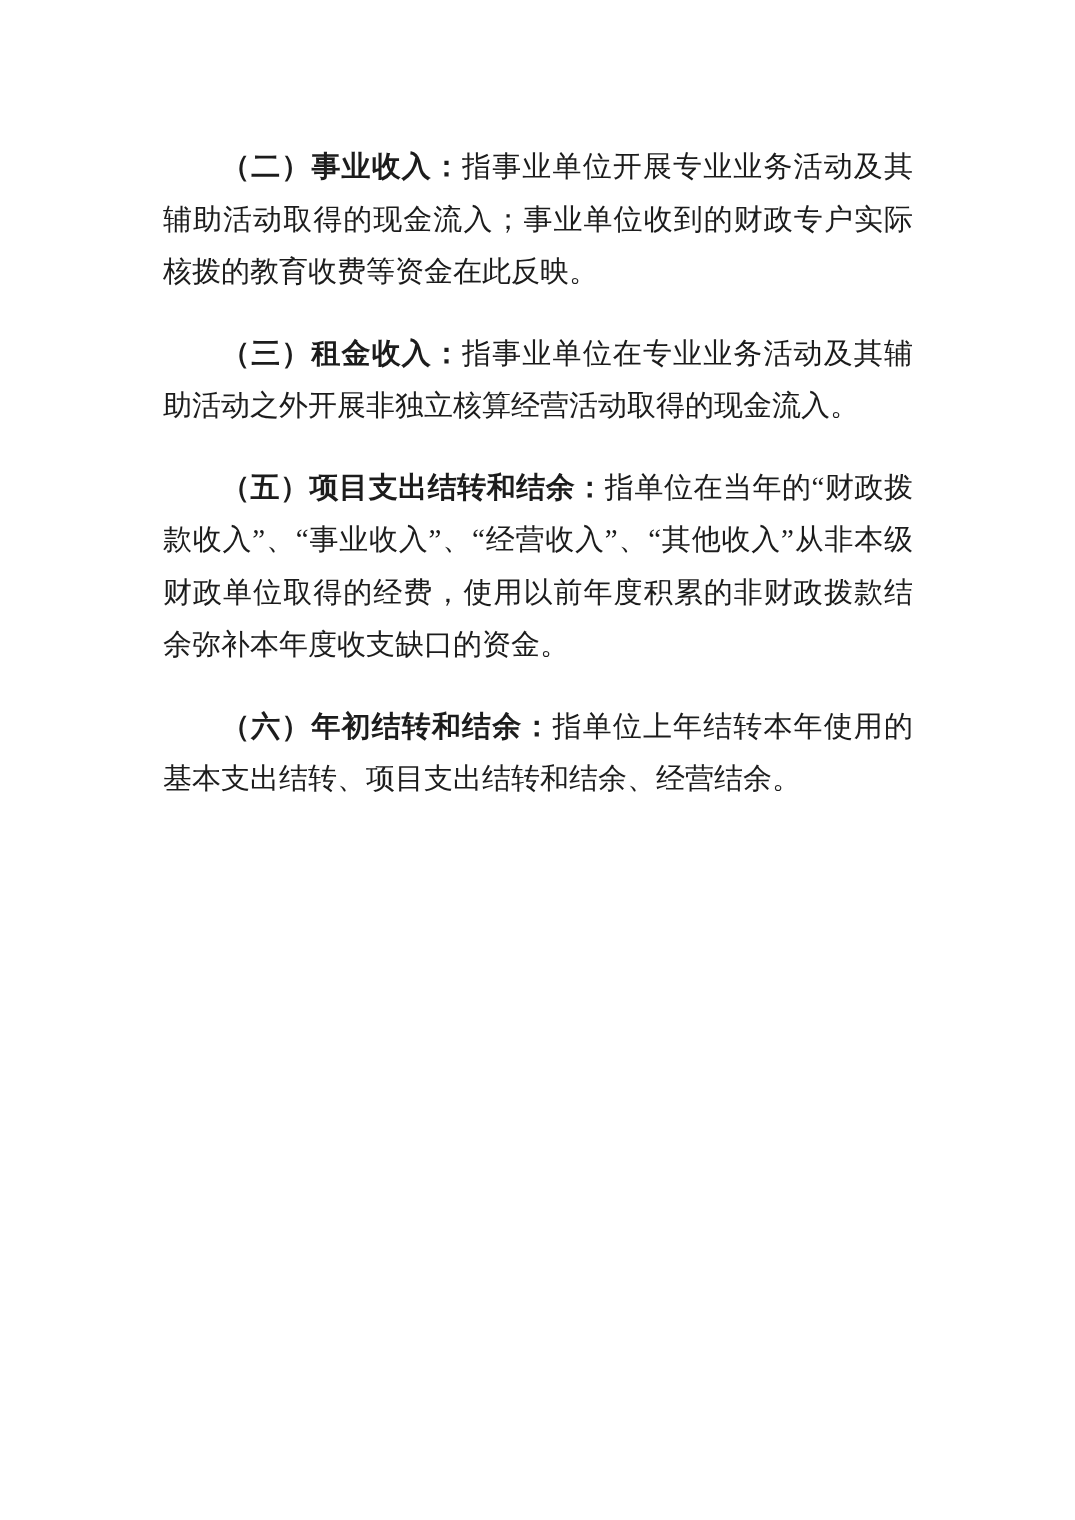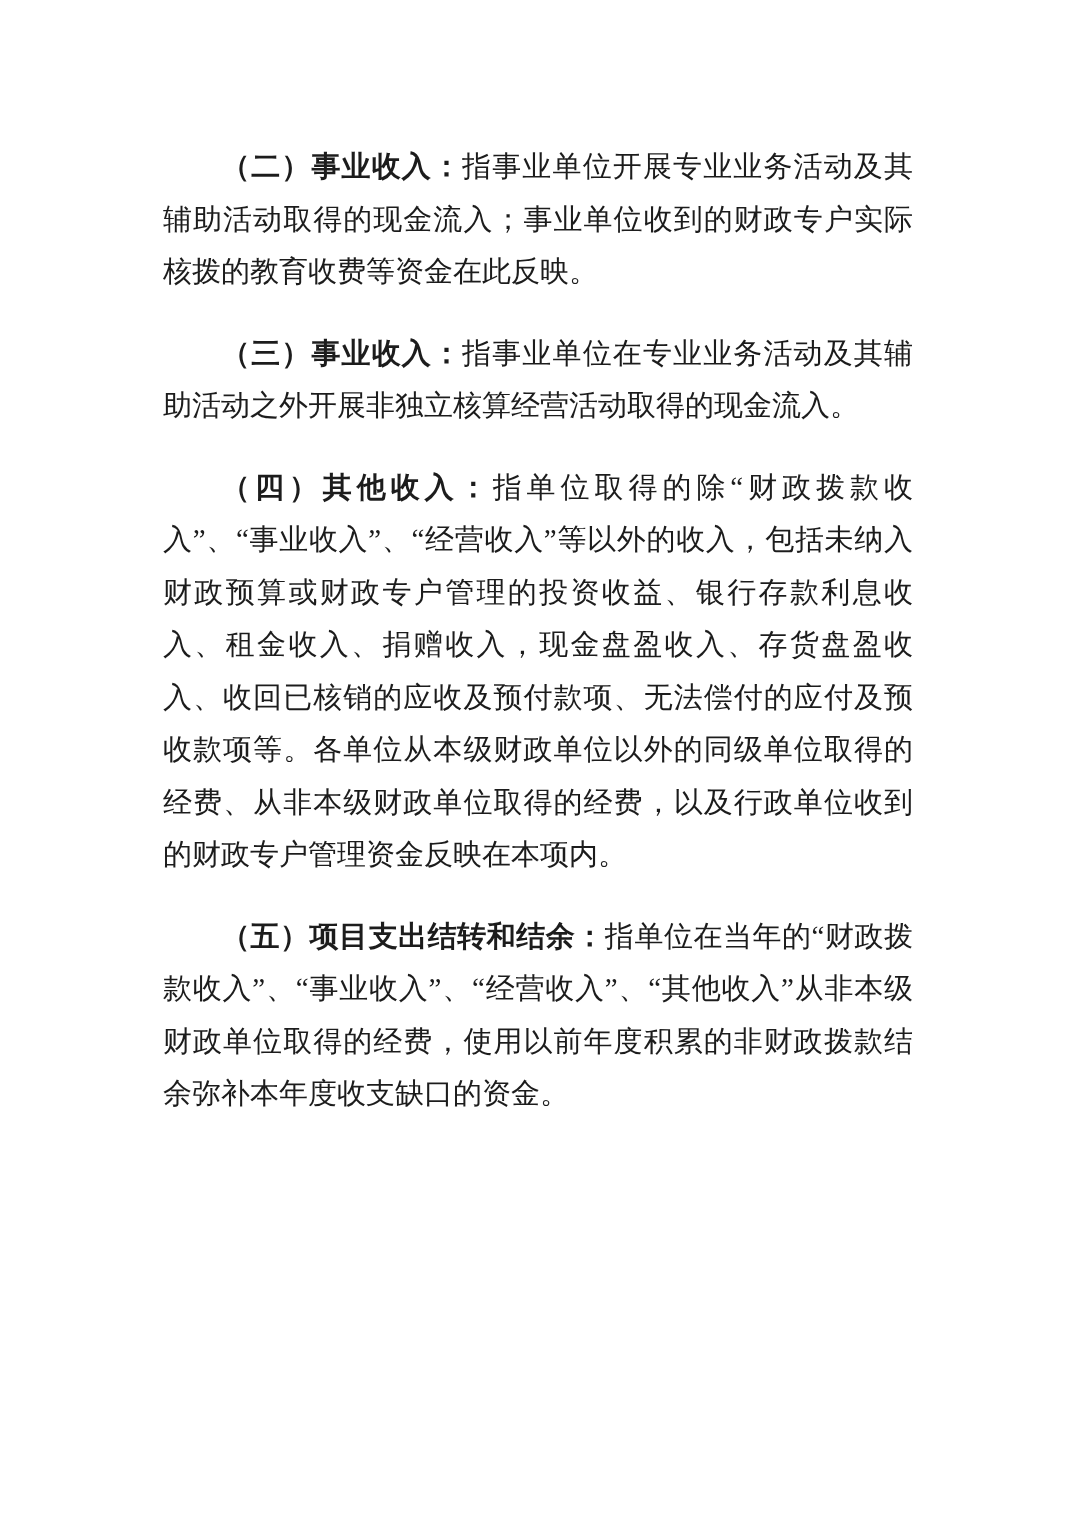"（三）事业收入：" span.para-head { text: 事业 -> 租金 }
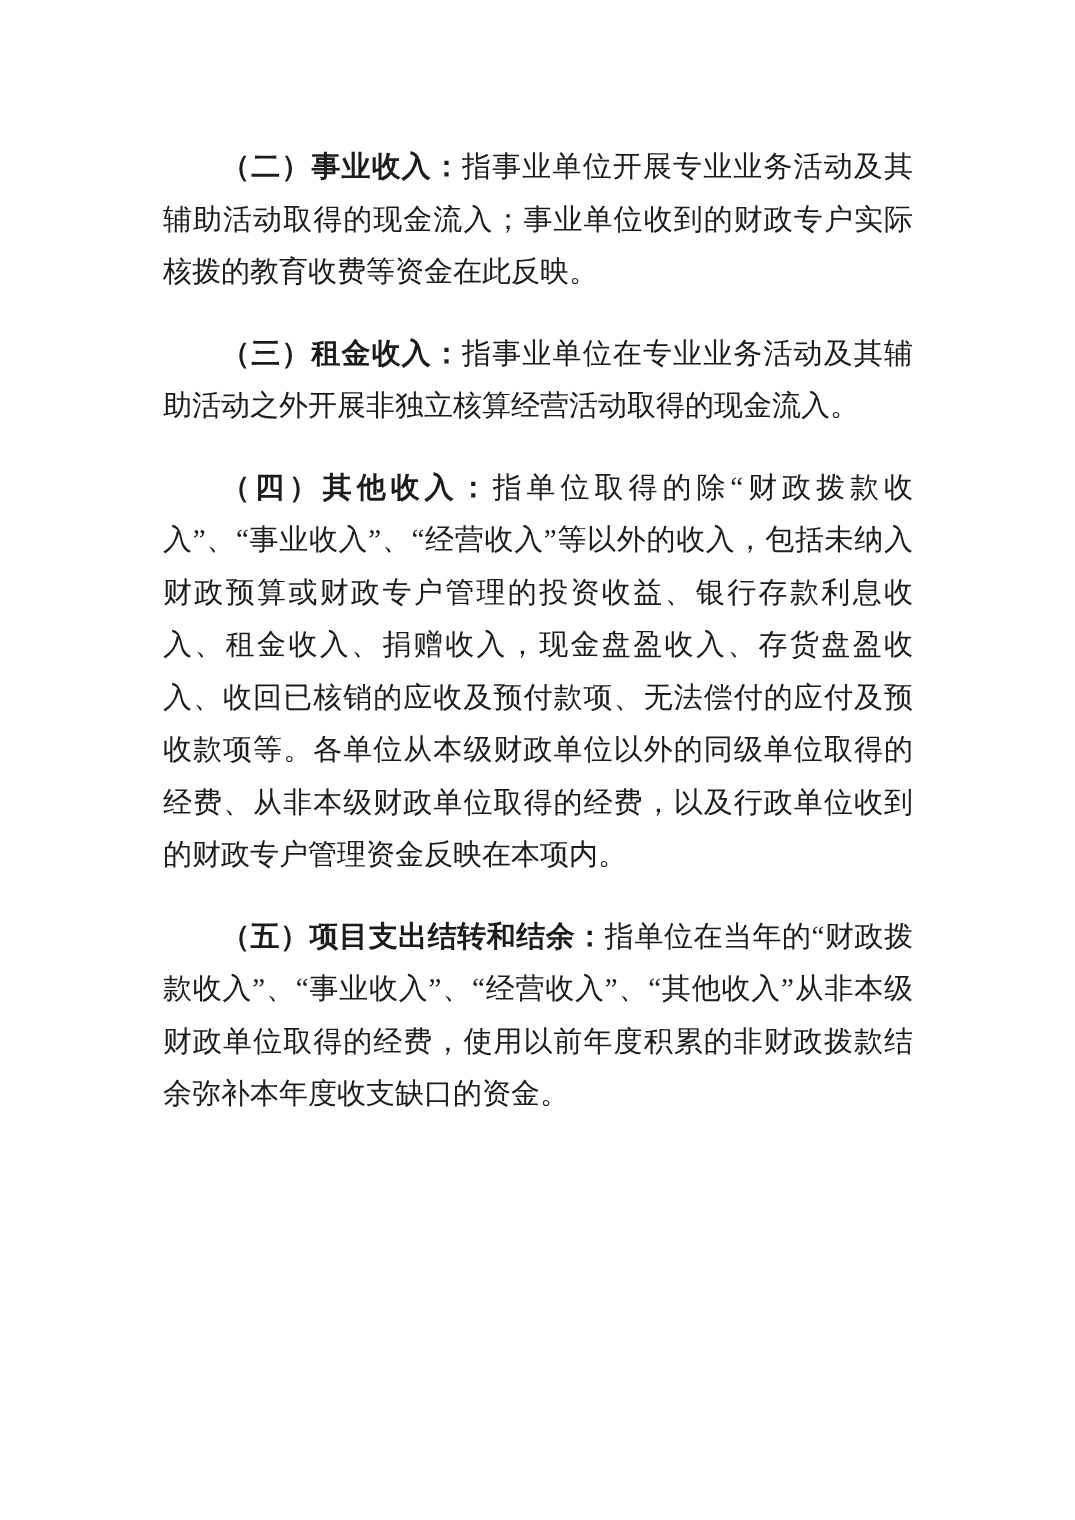"（四）其他收入：指单位取得的除“财政拨款收入”、“事业收入”、“经营收入”等以外" p.para { html: <p><span>（四）其他收入：</span><span>指单位取得的除“财政拨款收入”、“事业收入”、“经营收入”等以外的收入，包括未纳入财政预算或财政专户管理的投资收益、银行存款利息收入、租金收入、捐赠收入，现金盘盈收入、存货盘盈收入、收回已核销的应收及预付款项、无法偿付的应付及预收款项等。各单位从本级财政单位以外的同级单位取得的经费、从非本级财政单位取得的经费，以及行政单位收到的财政专户管理资金反映在本项内。</span></p> -> none }
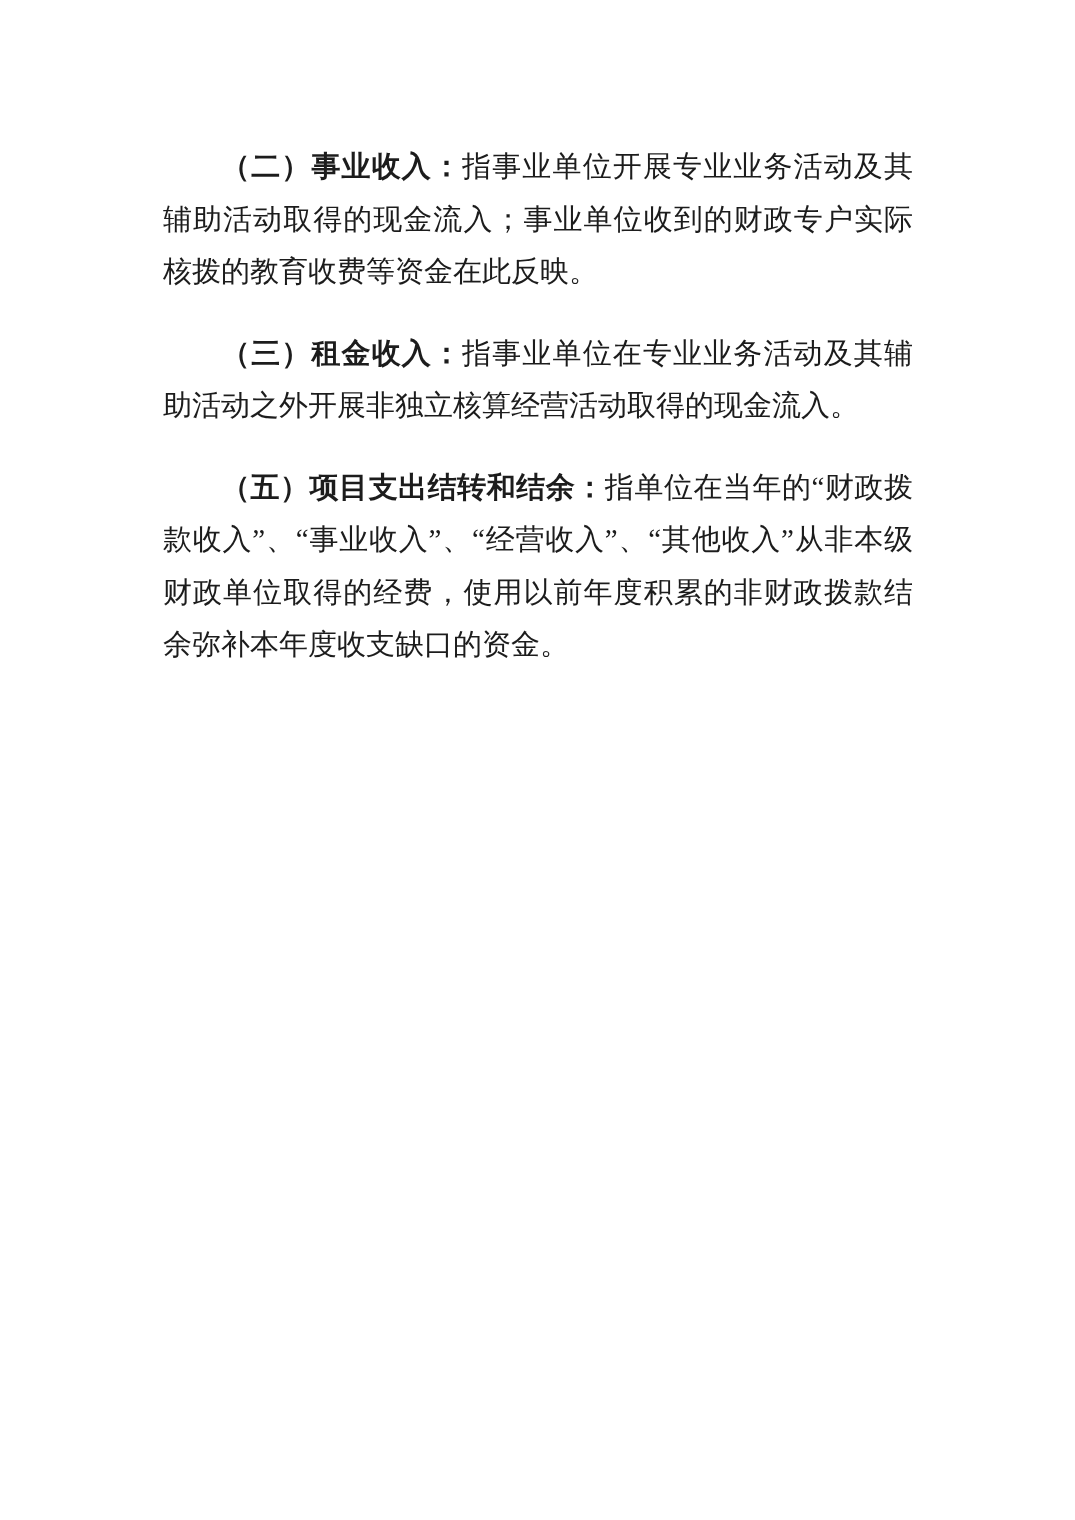"（六）年初结转和结余：指单位上年结转本年使用的基本支出结转、项目支出结转和结余、" p.para { html: none -> <p><span>（六）年初结转和结余：</span><span>指单位上年结转本年使用的基本支出结转、项目支出结转和结余、经营结余。</span></p> }
